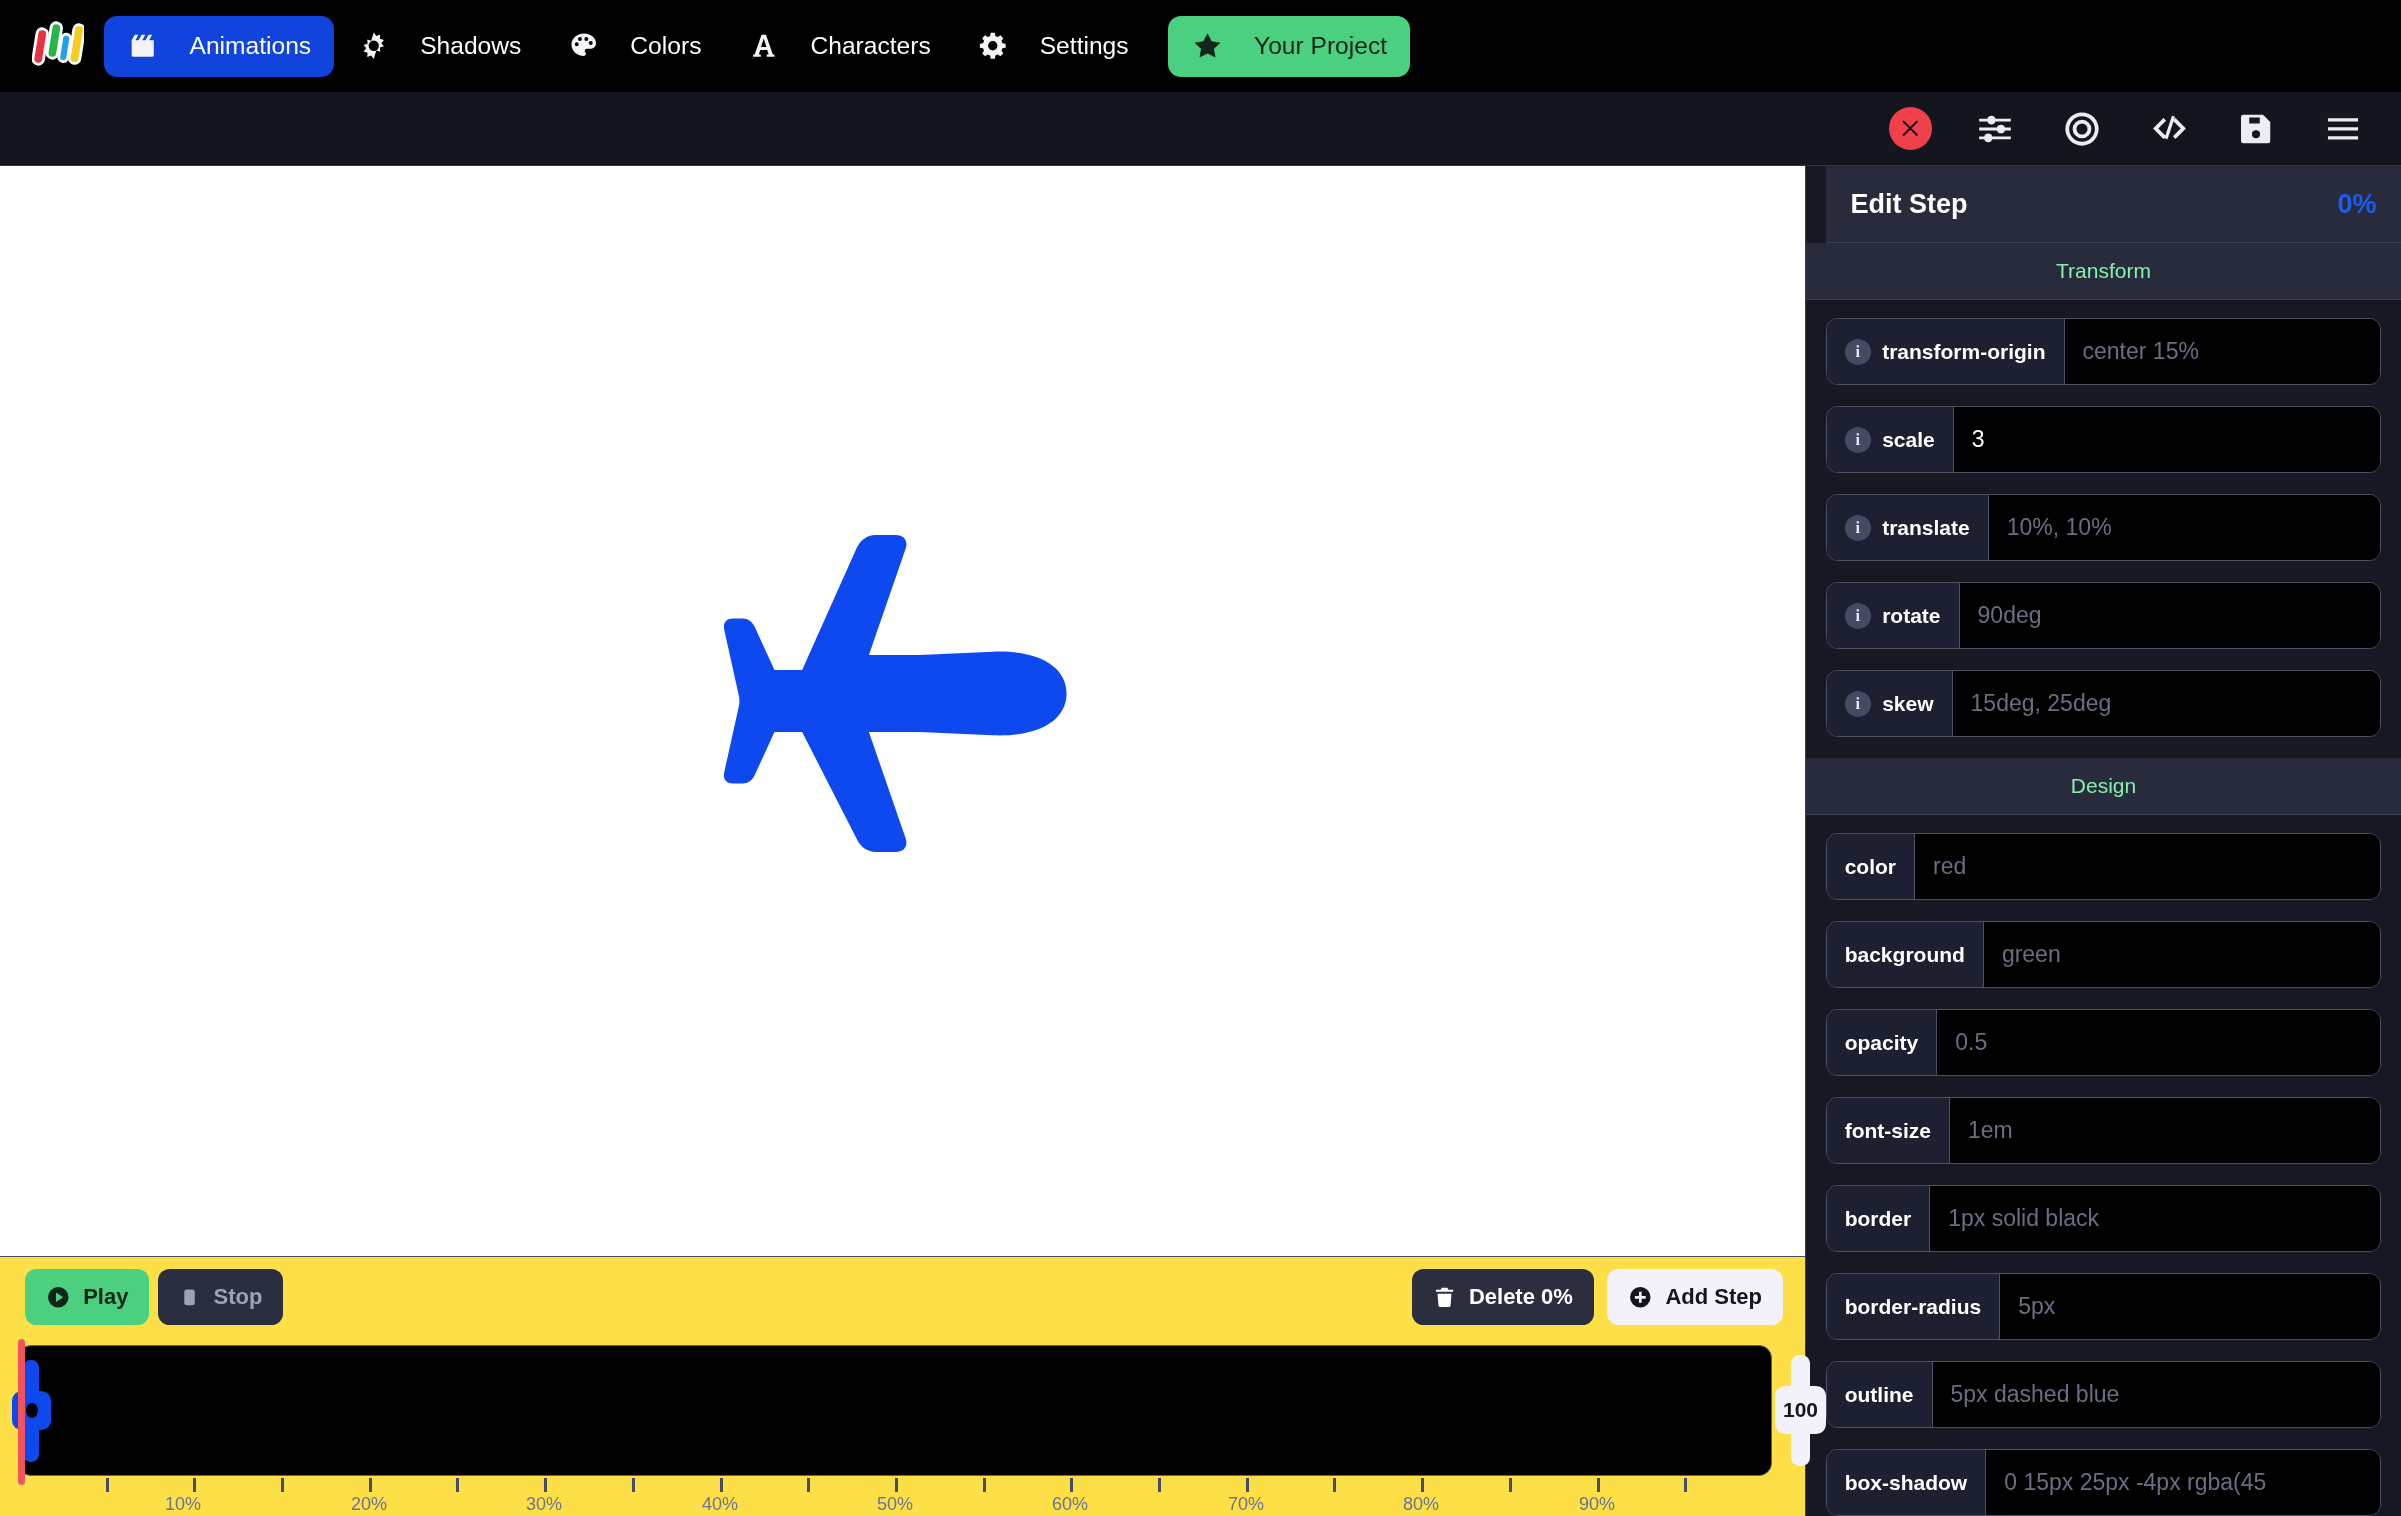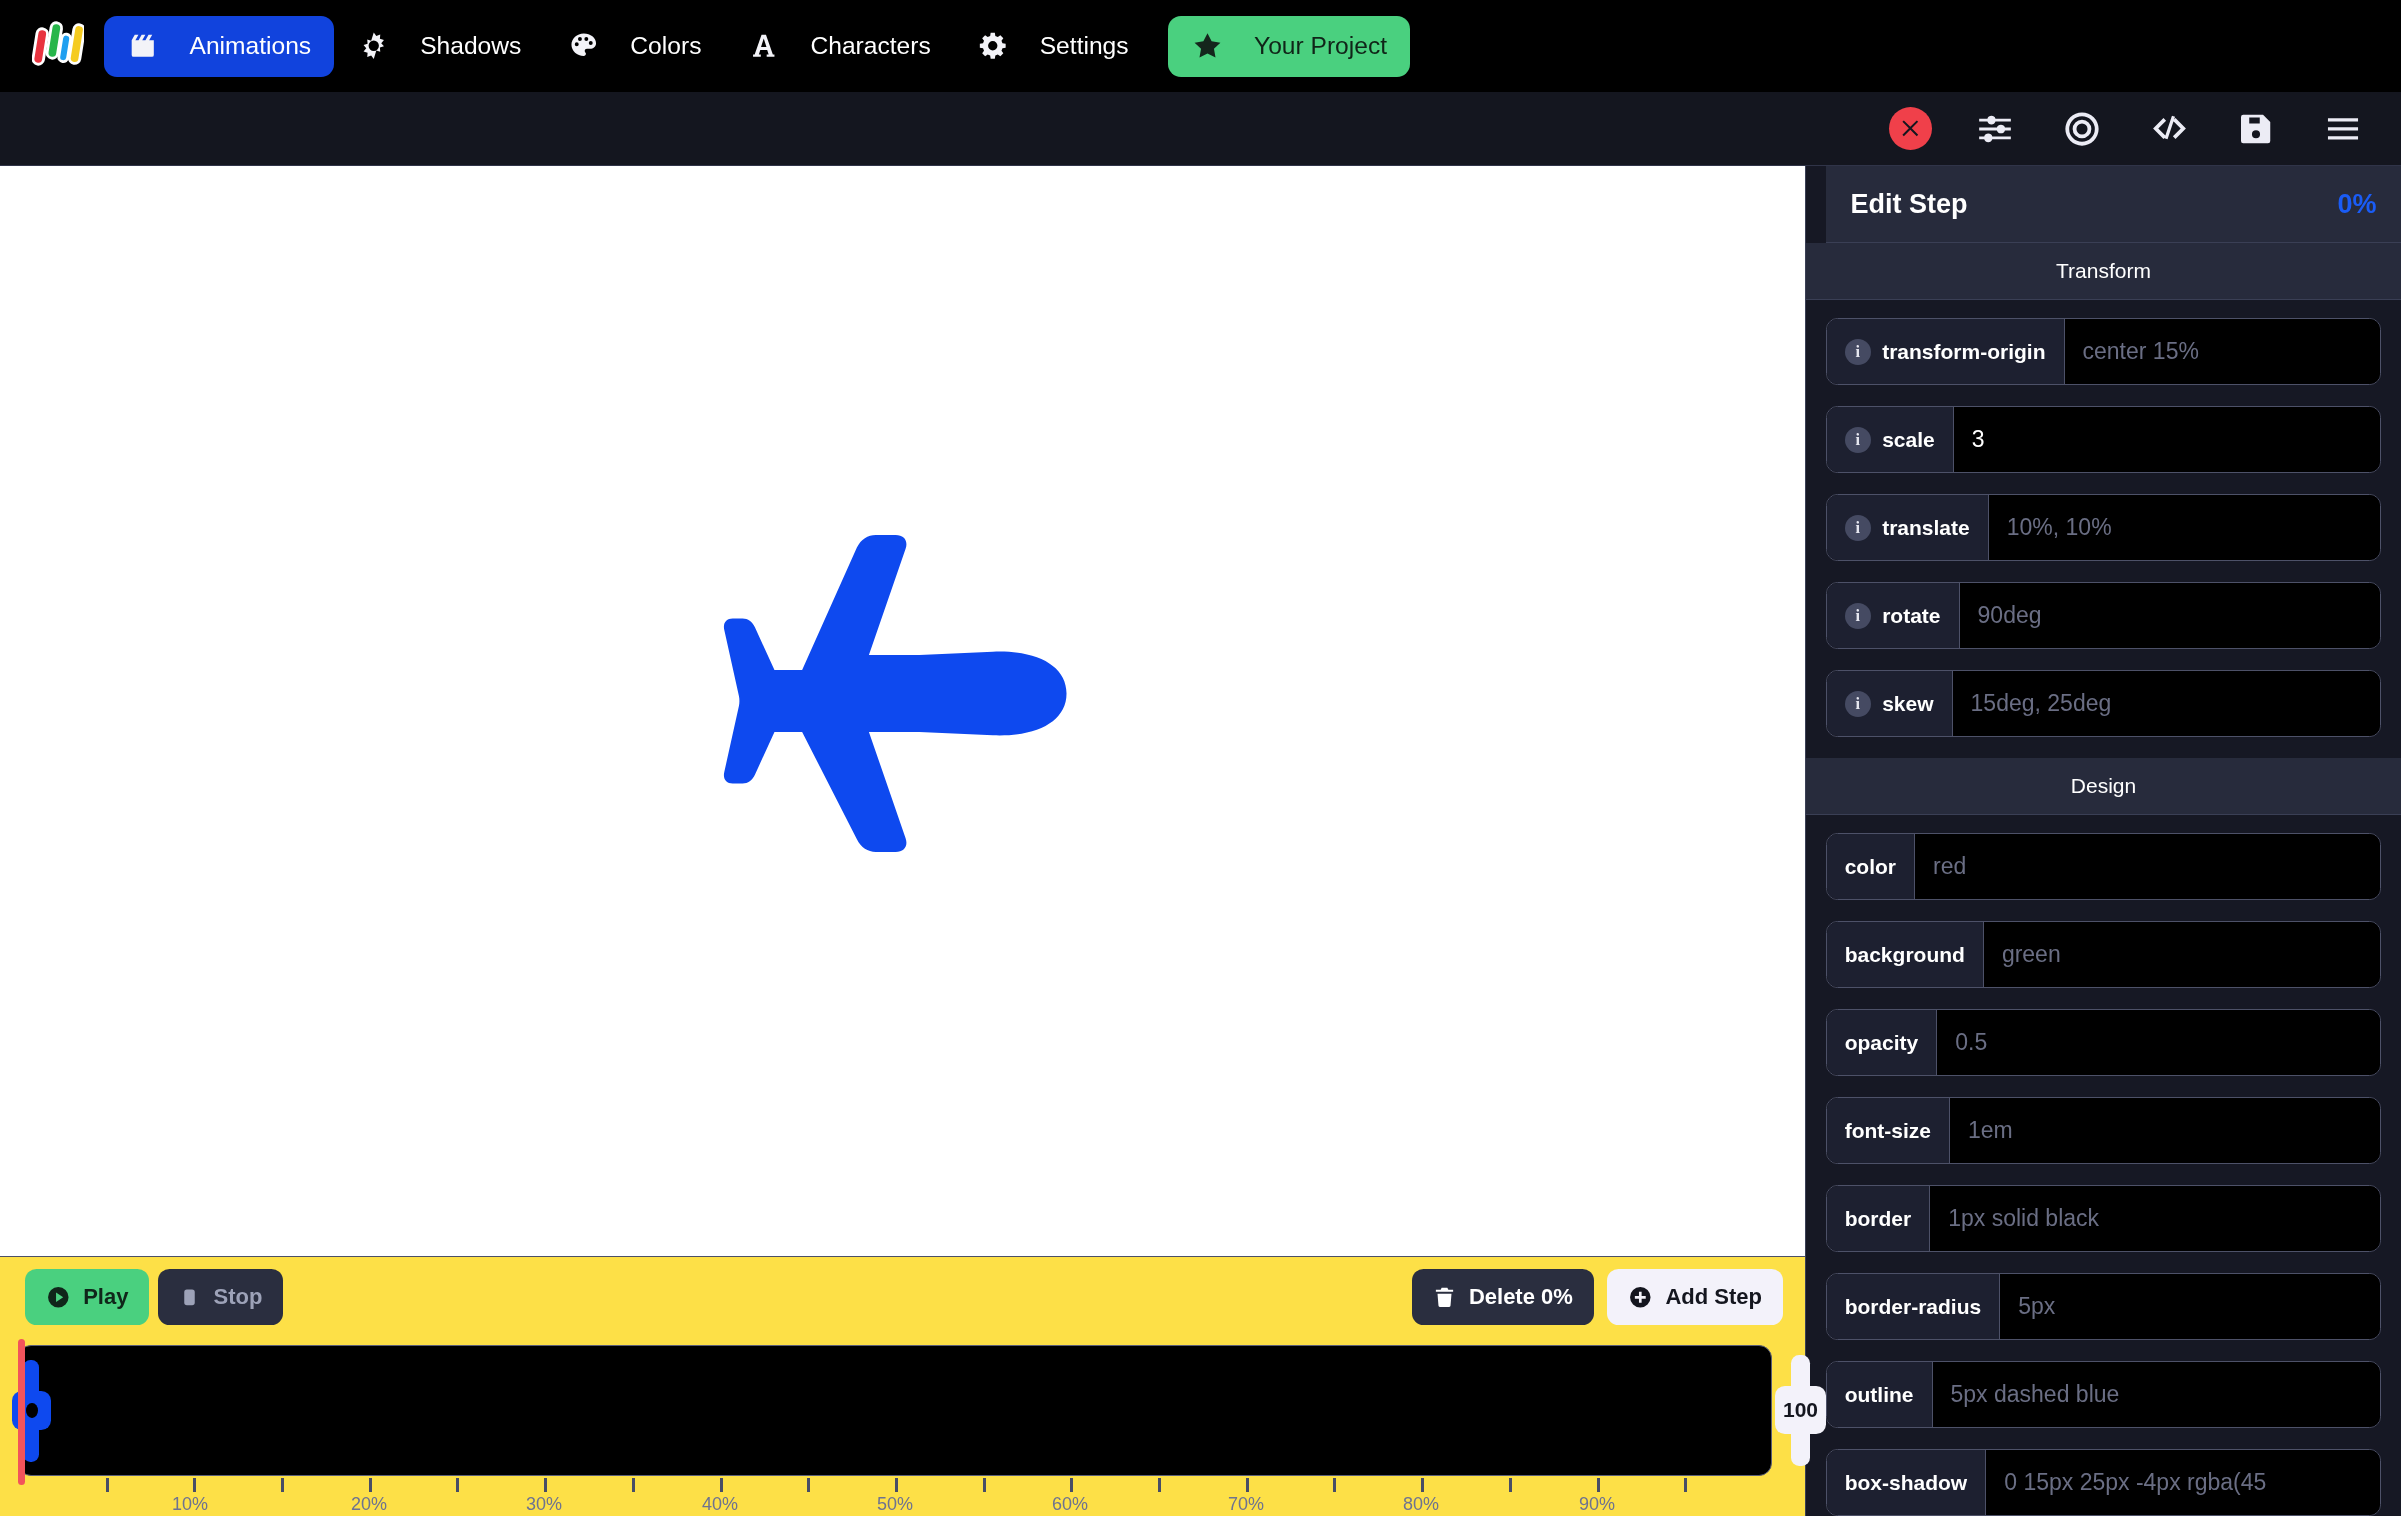"Transform" .section-head { color: #ffffff -> #86efac }
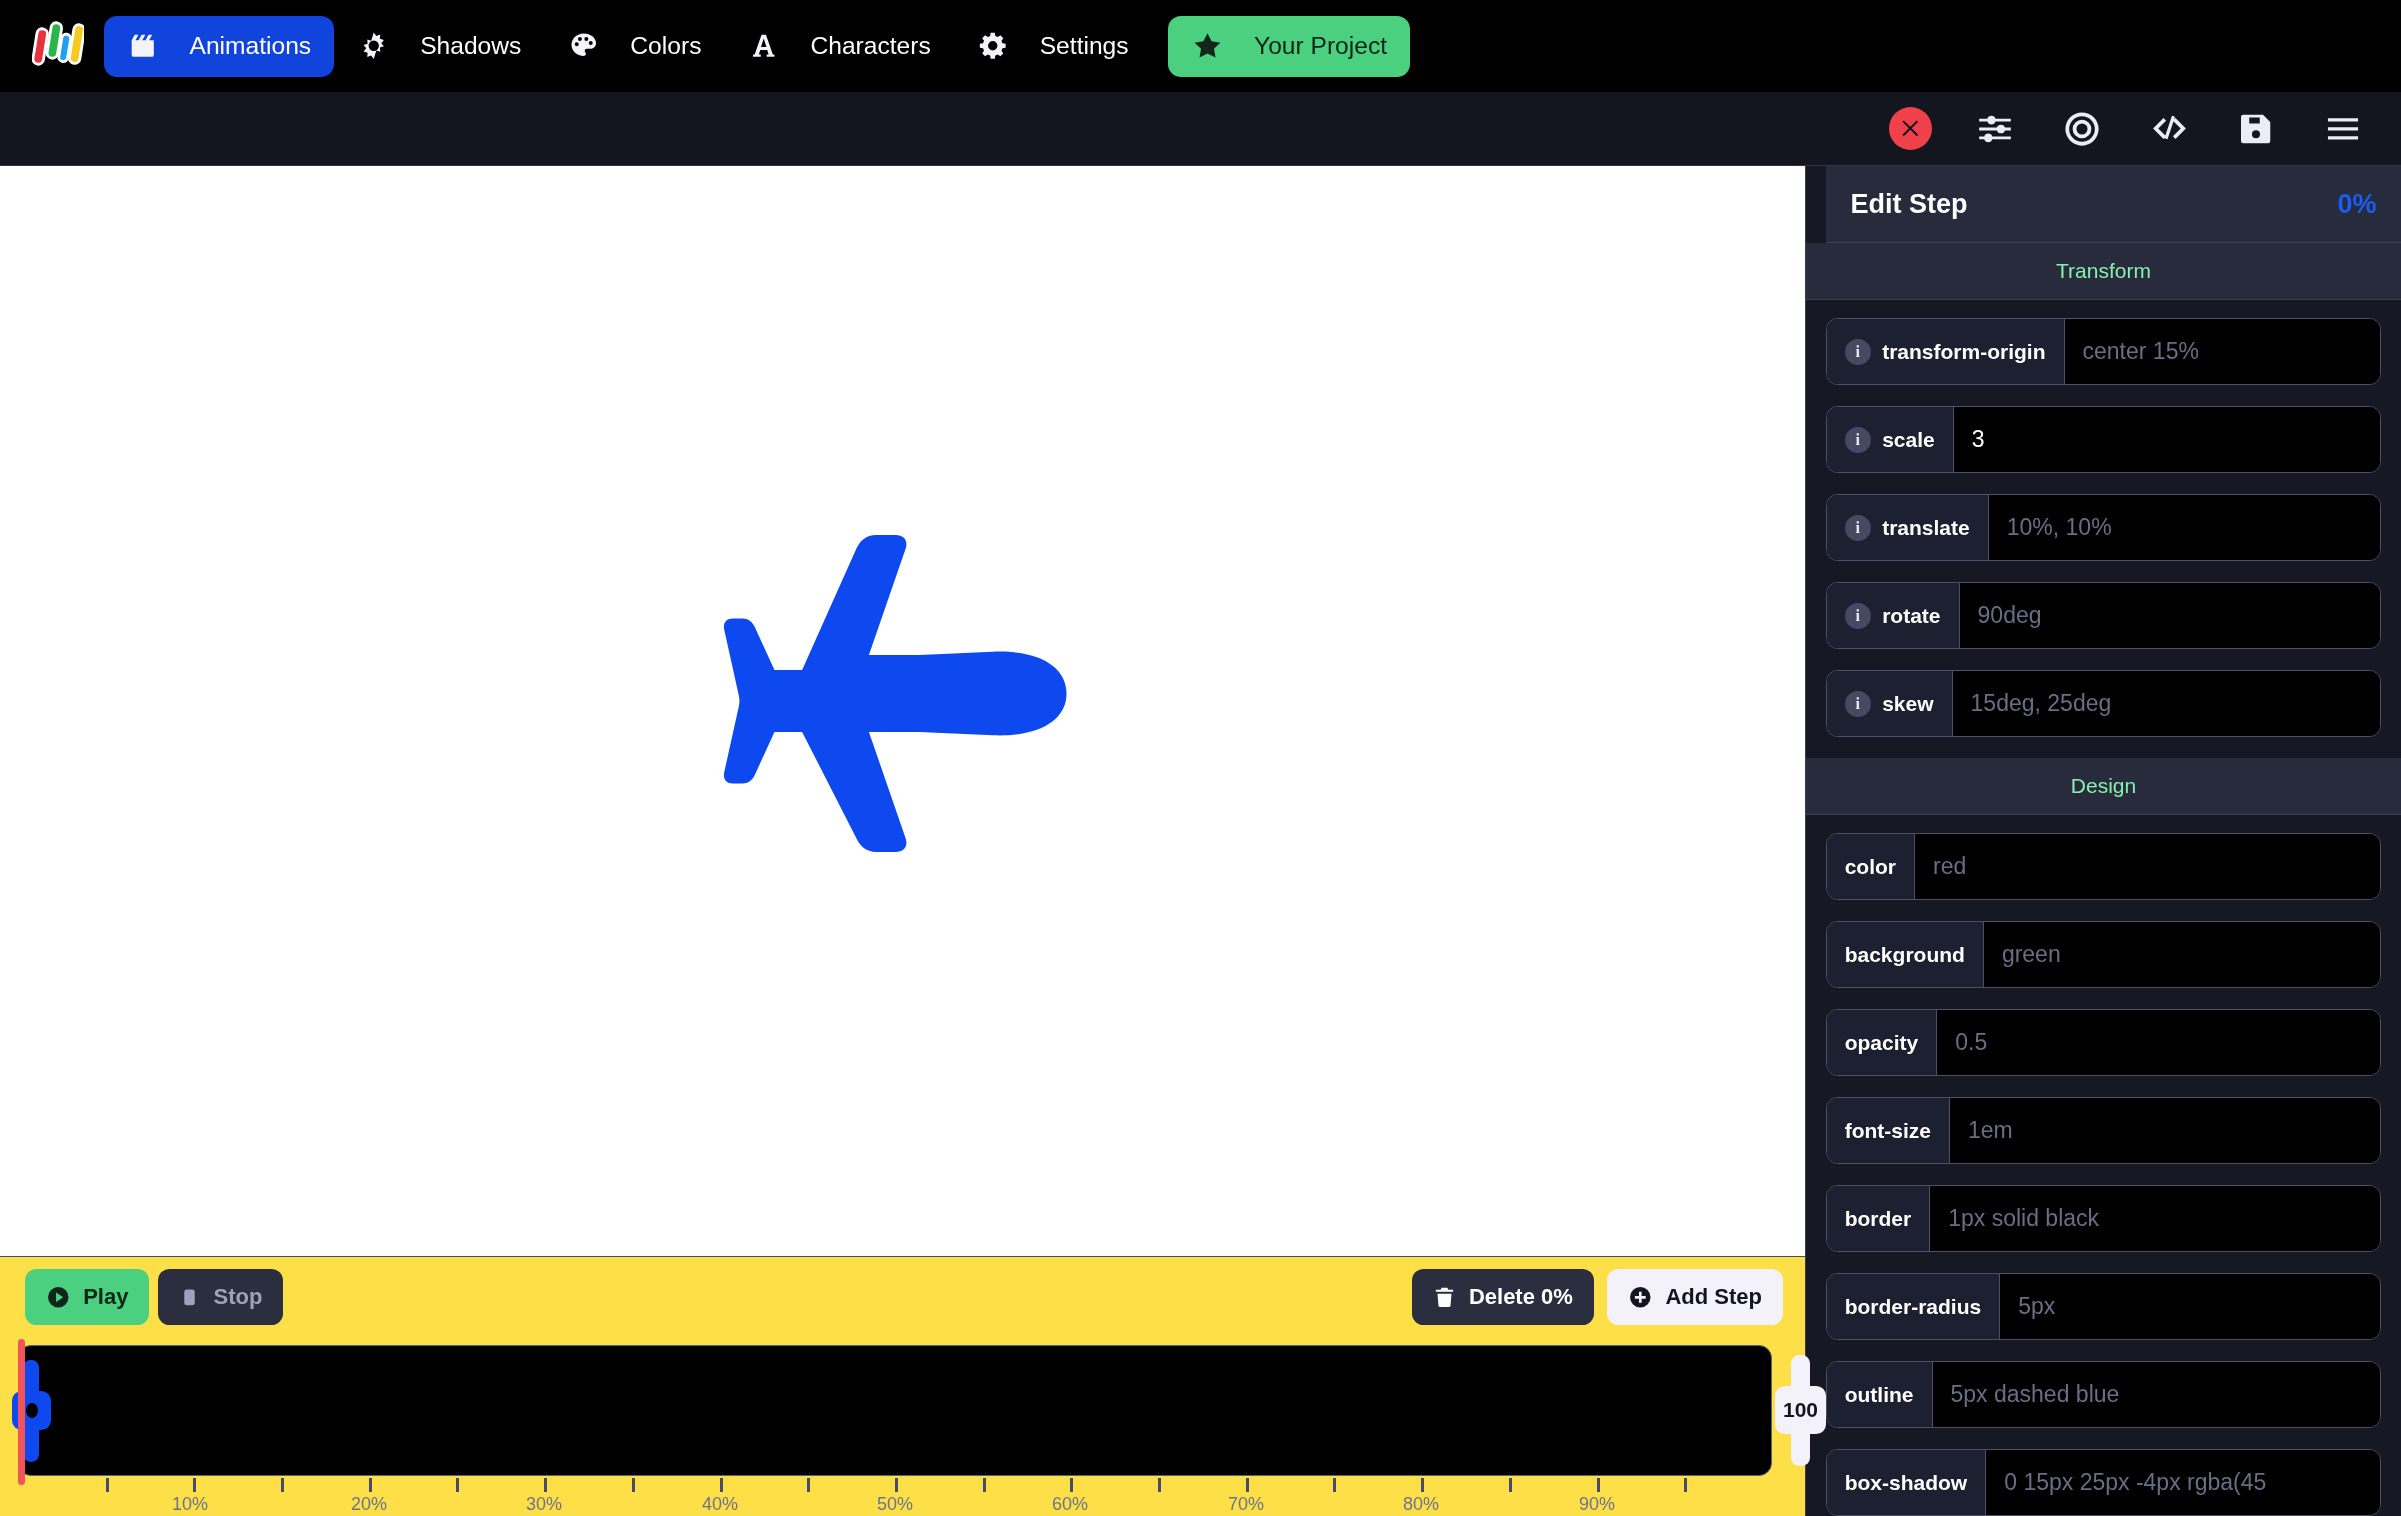"10%" div.ticklabel { left: 172px -> 165px }
